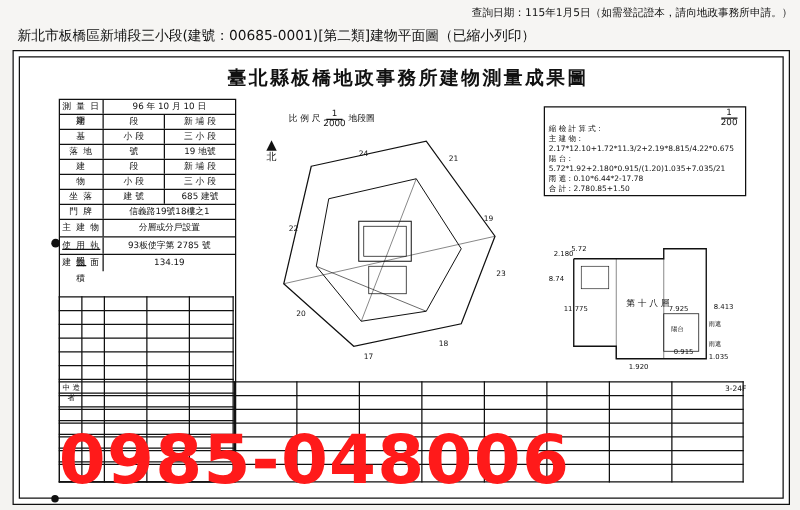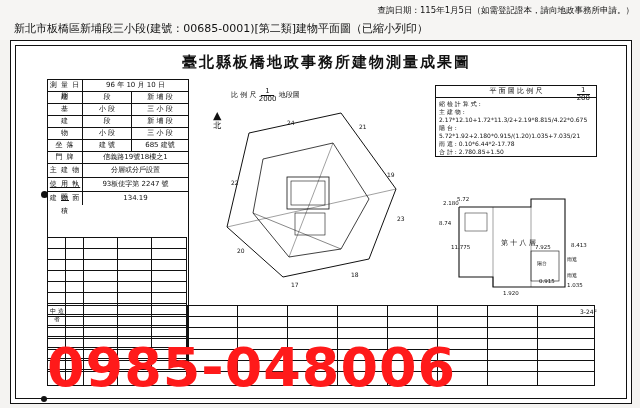"平 面 圖 比 例" div.hd { html: <div>平 面 圖 比 例 尺</div> -> none }
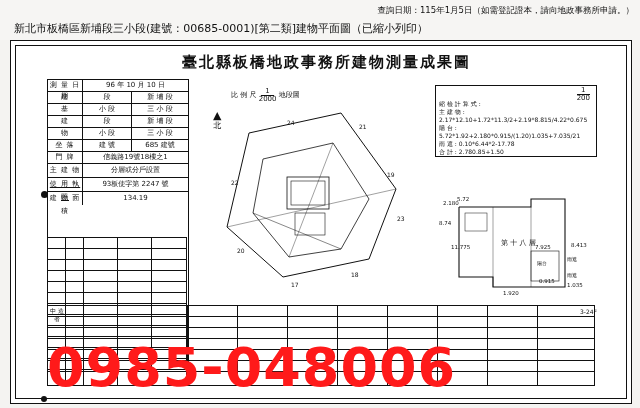"落 地" div.row { html: none -> <div> <div>落 地</div> <div>號</div> <div>19 地號</div> </div> }
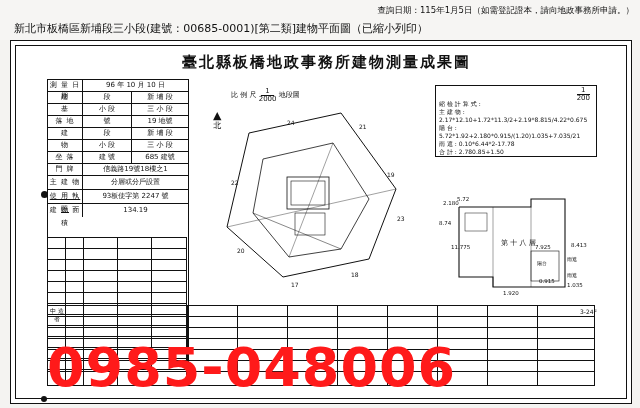"93板使字第 2247 號" div.val { text: 2247 -> 2785 }
